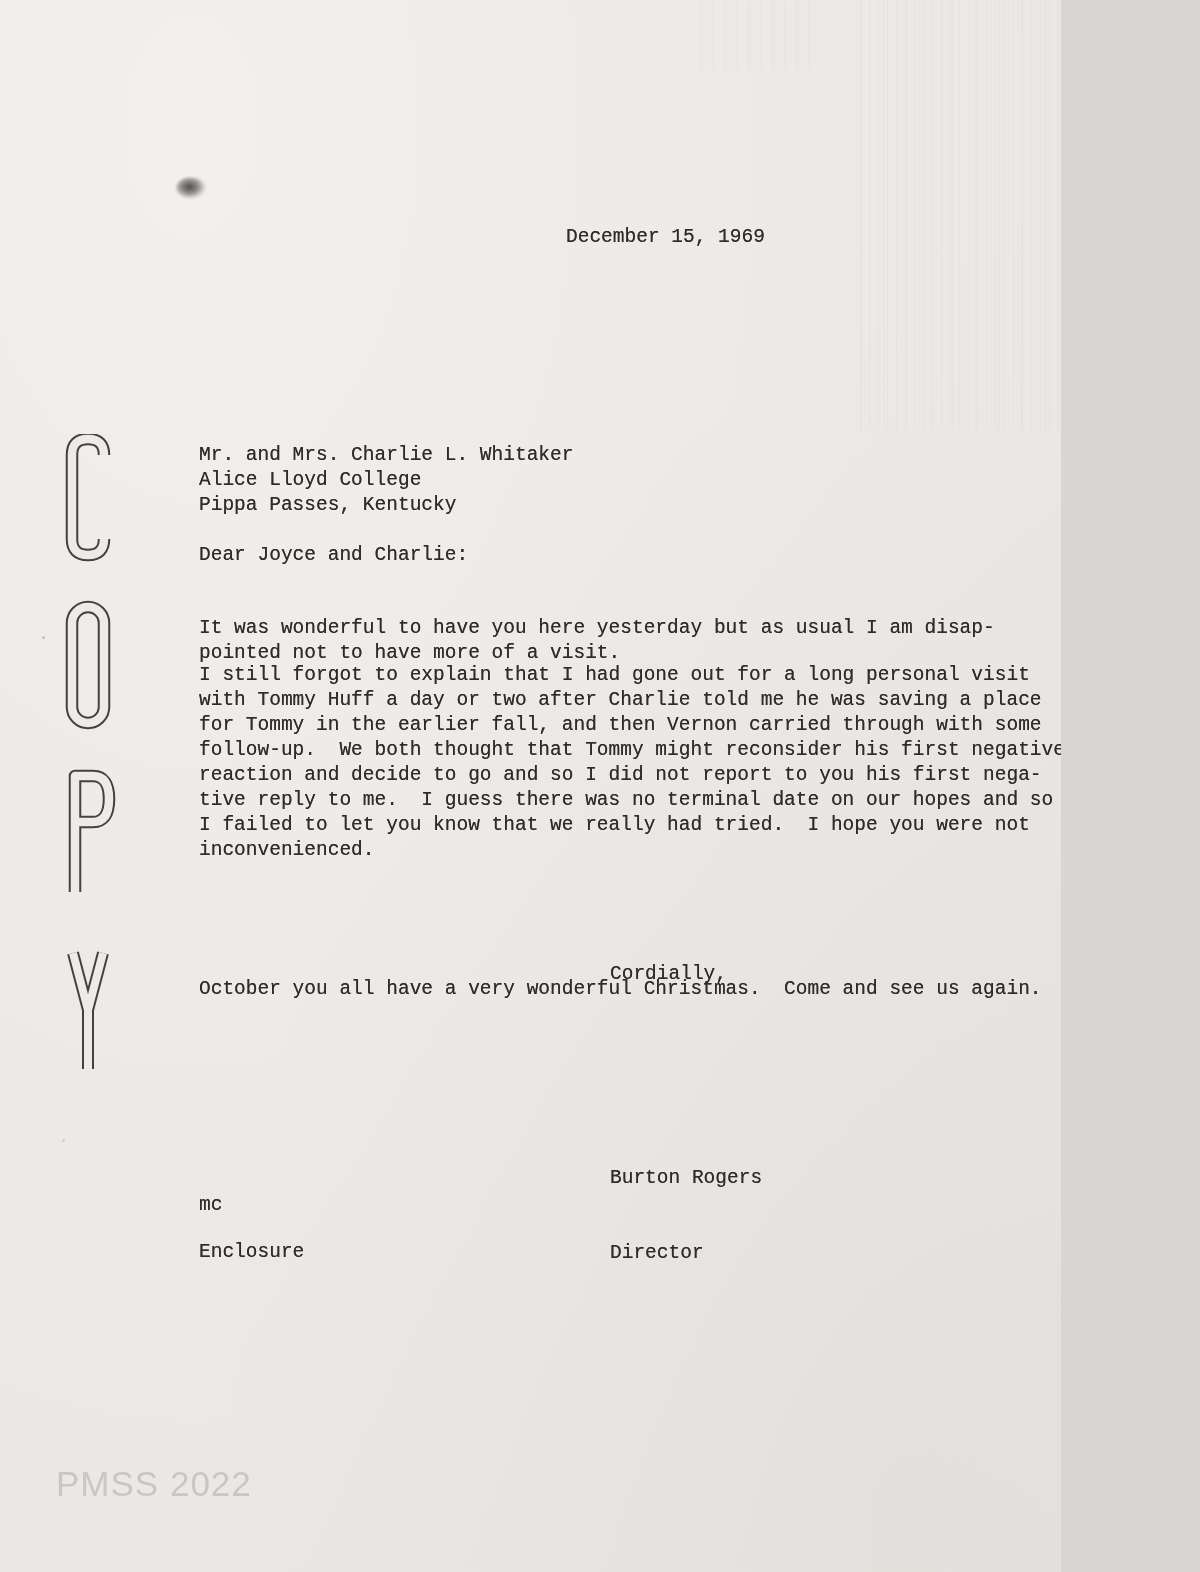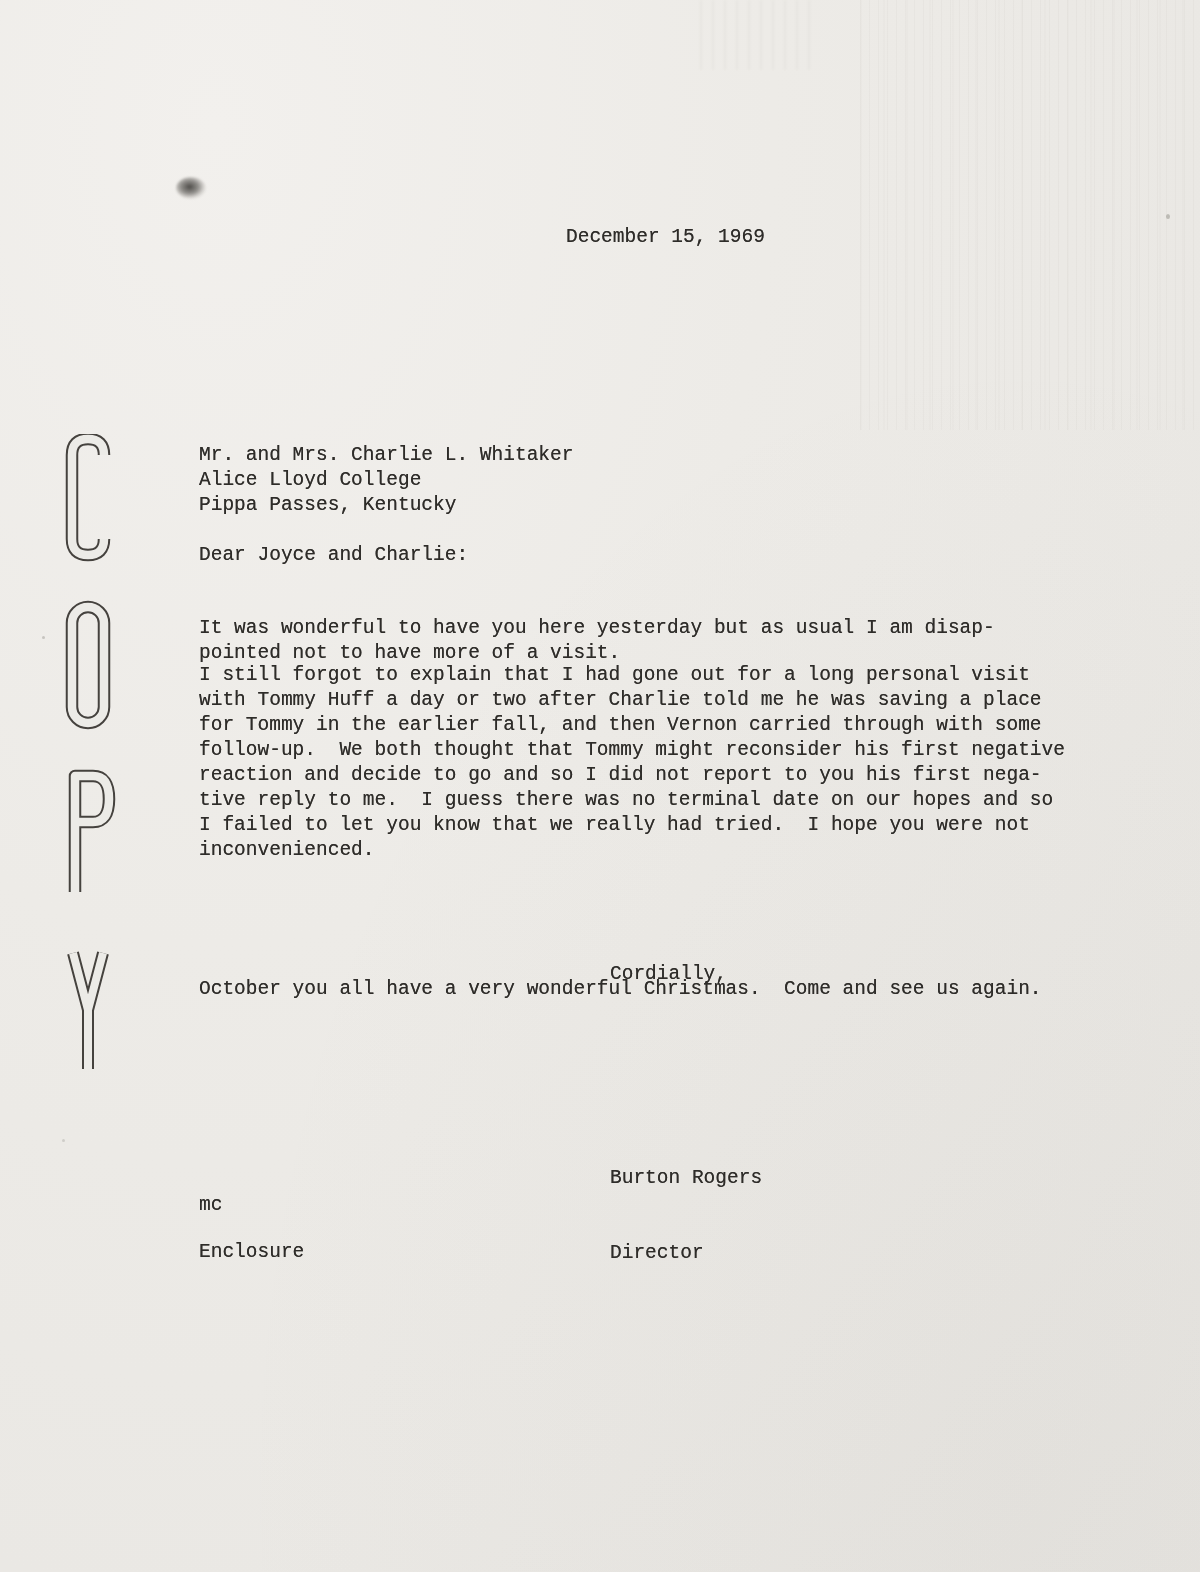"December 15, 1969" .page { width: 1200px -> 1061px }
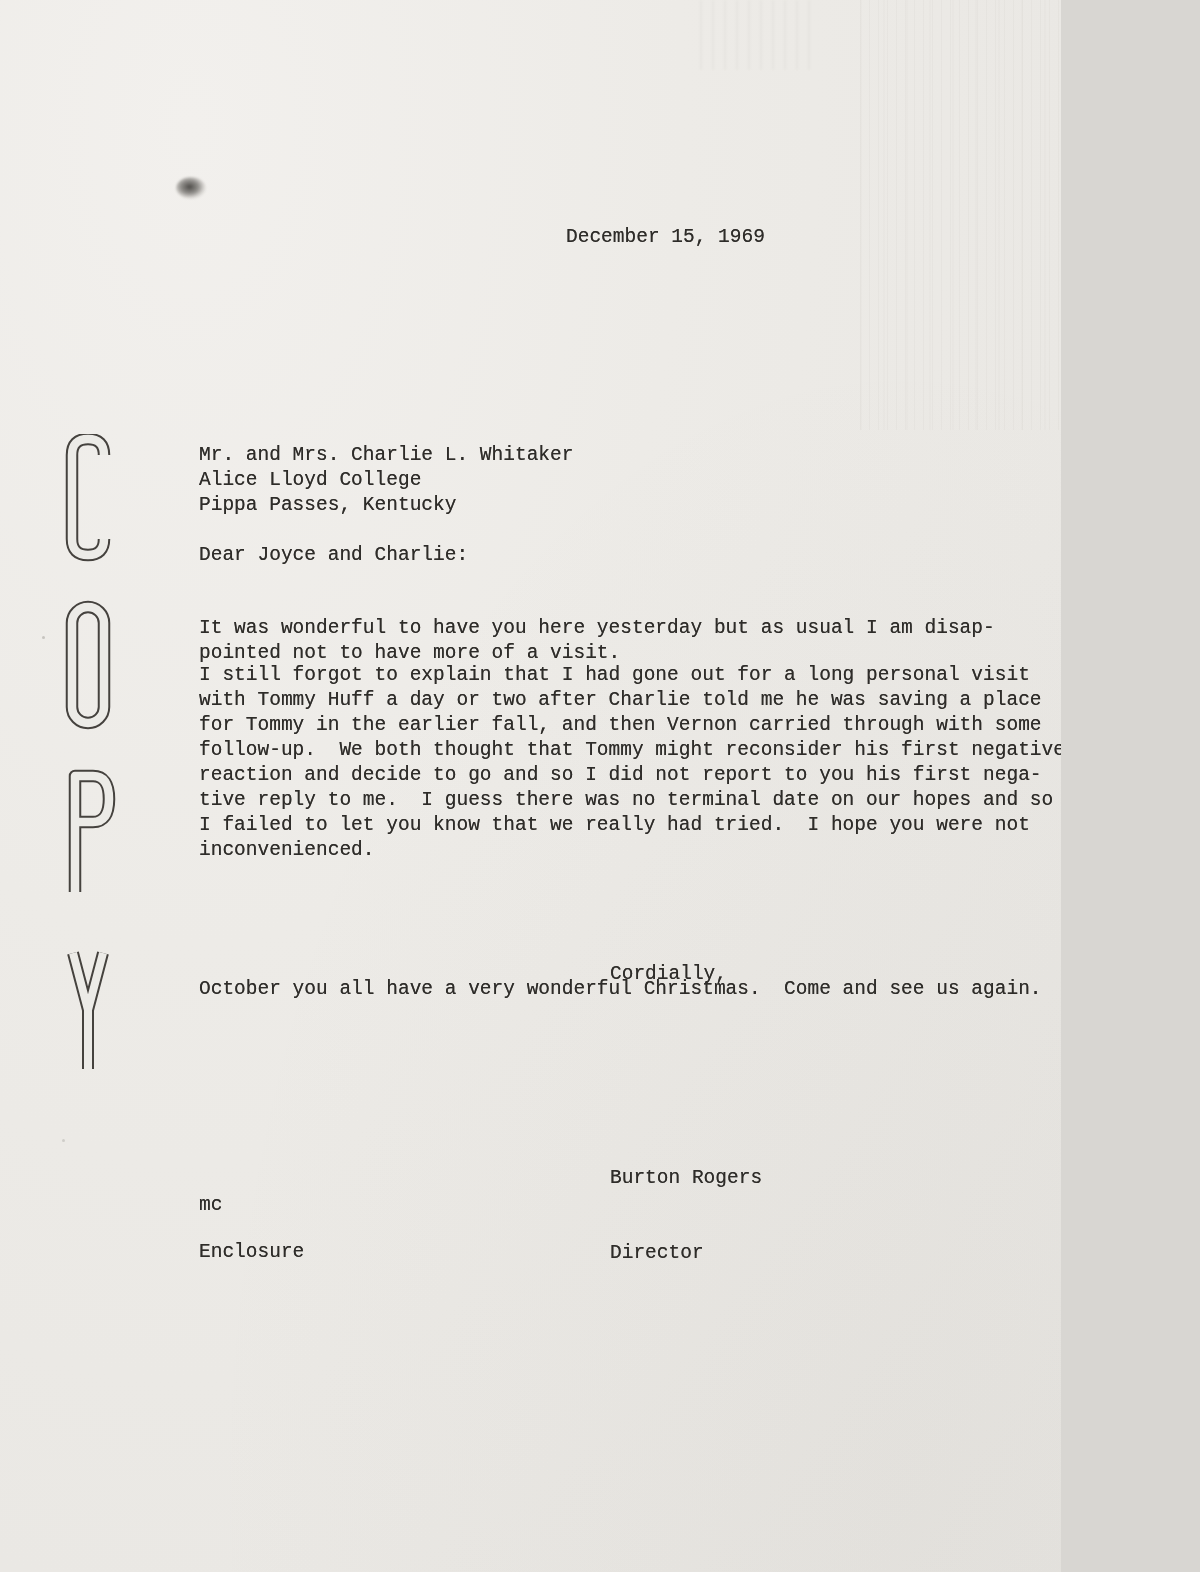"PMSS 2022" div.archive-watermark { html: none -> <div>PMSS 2022</div> }
